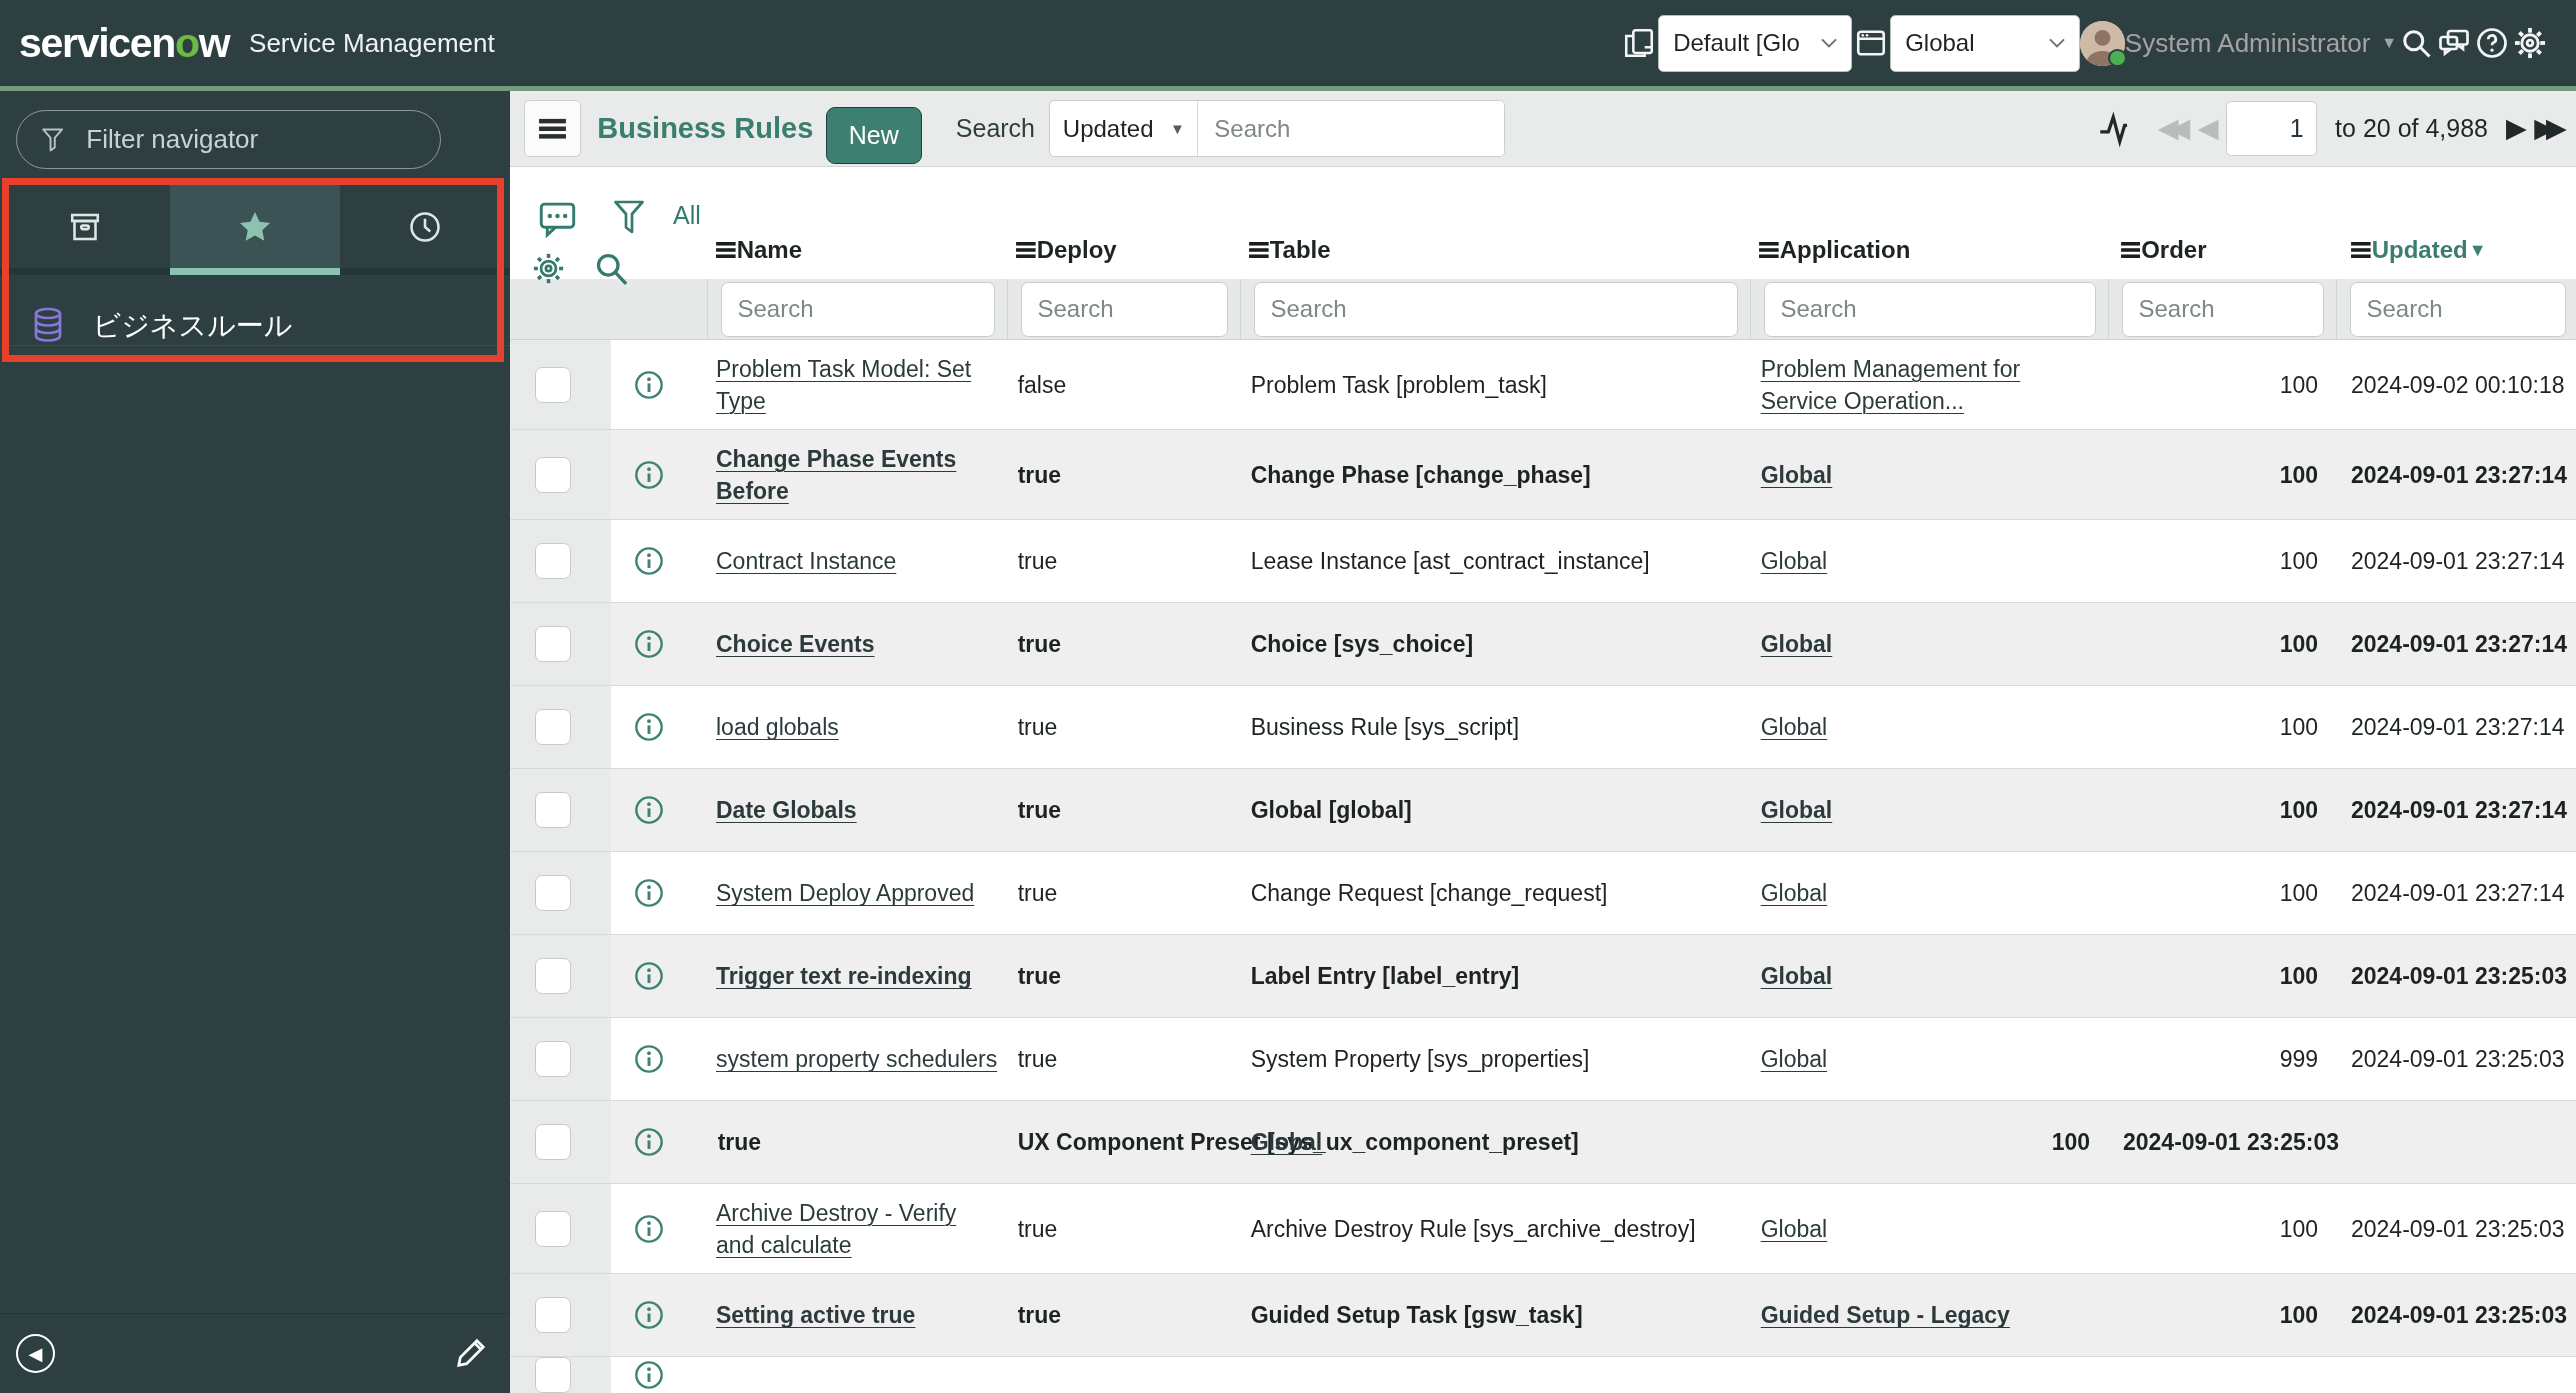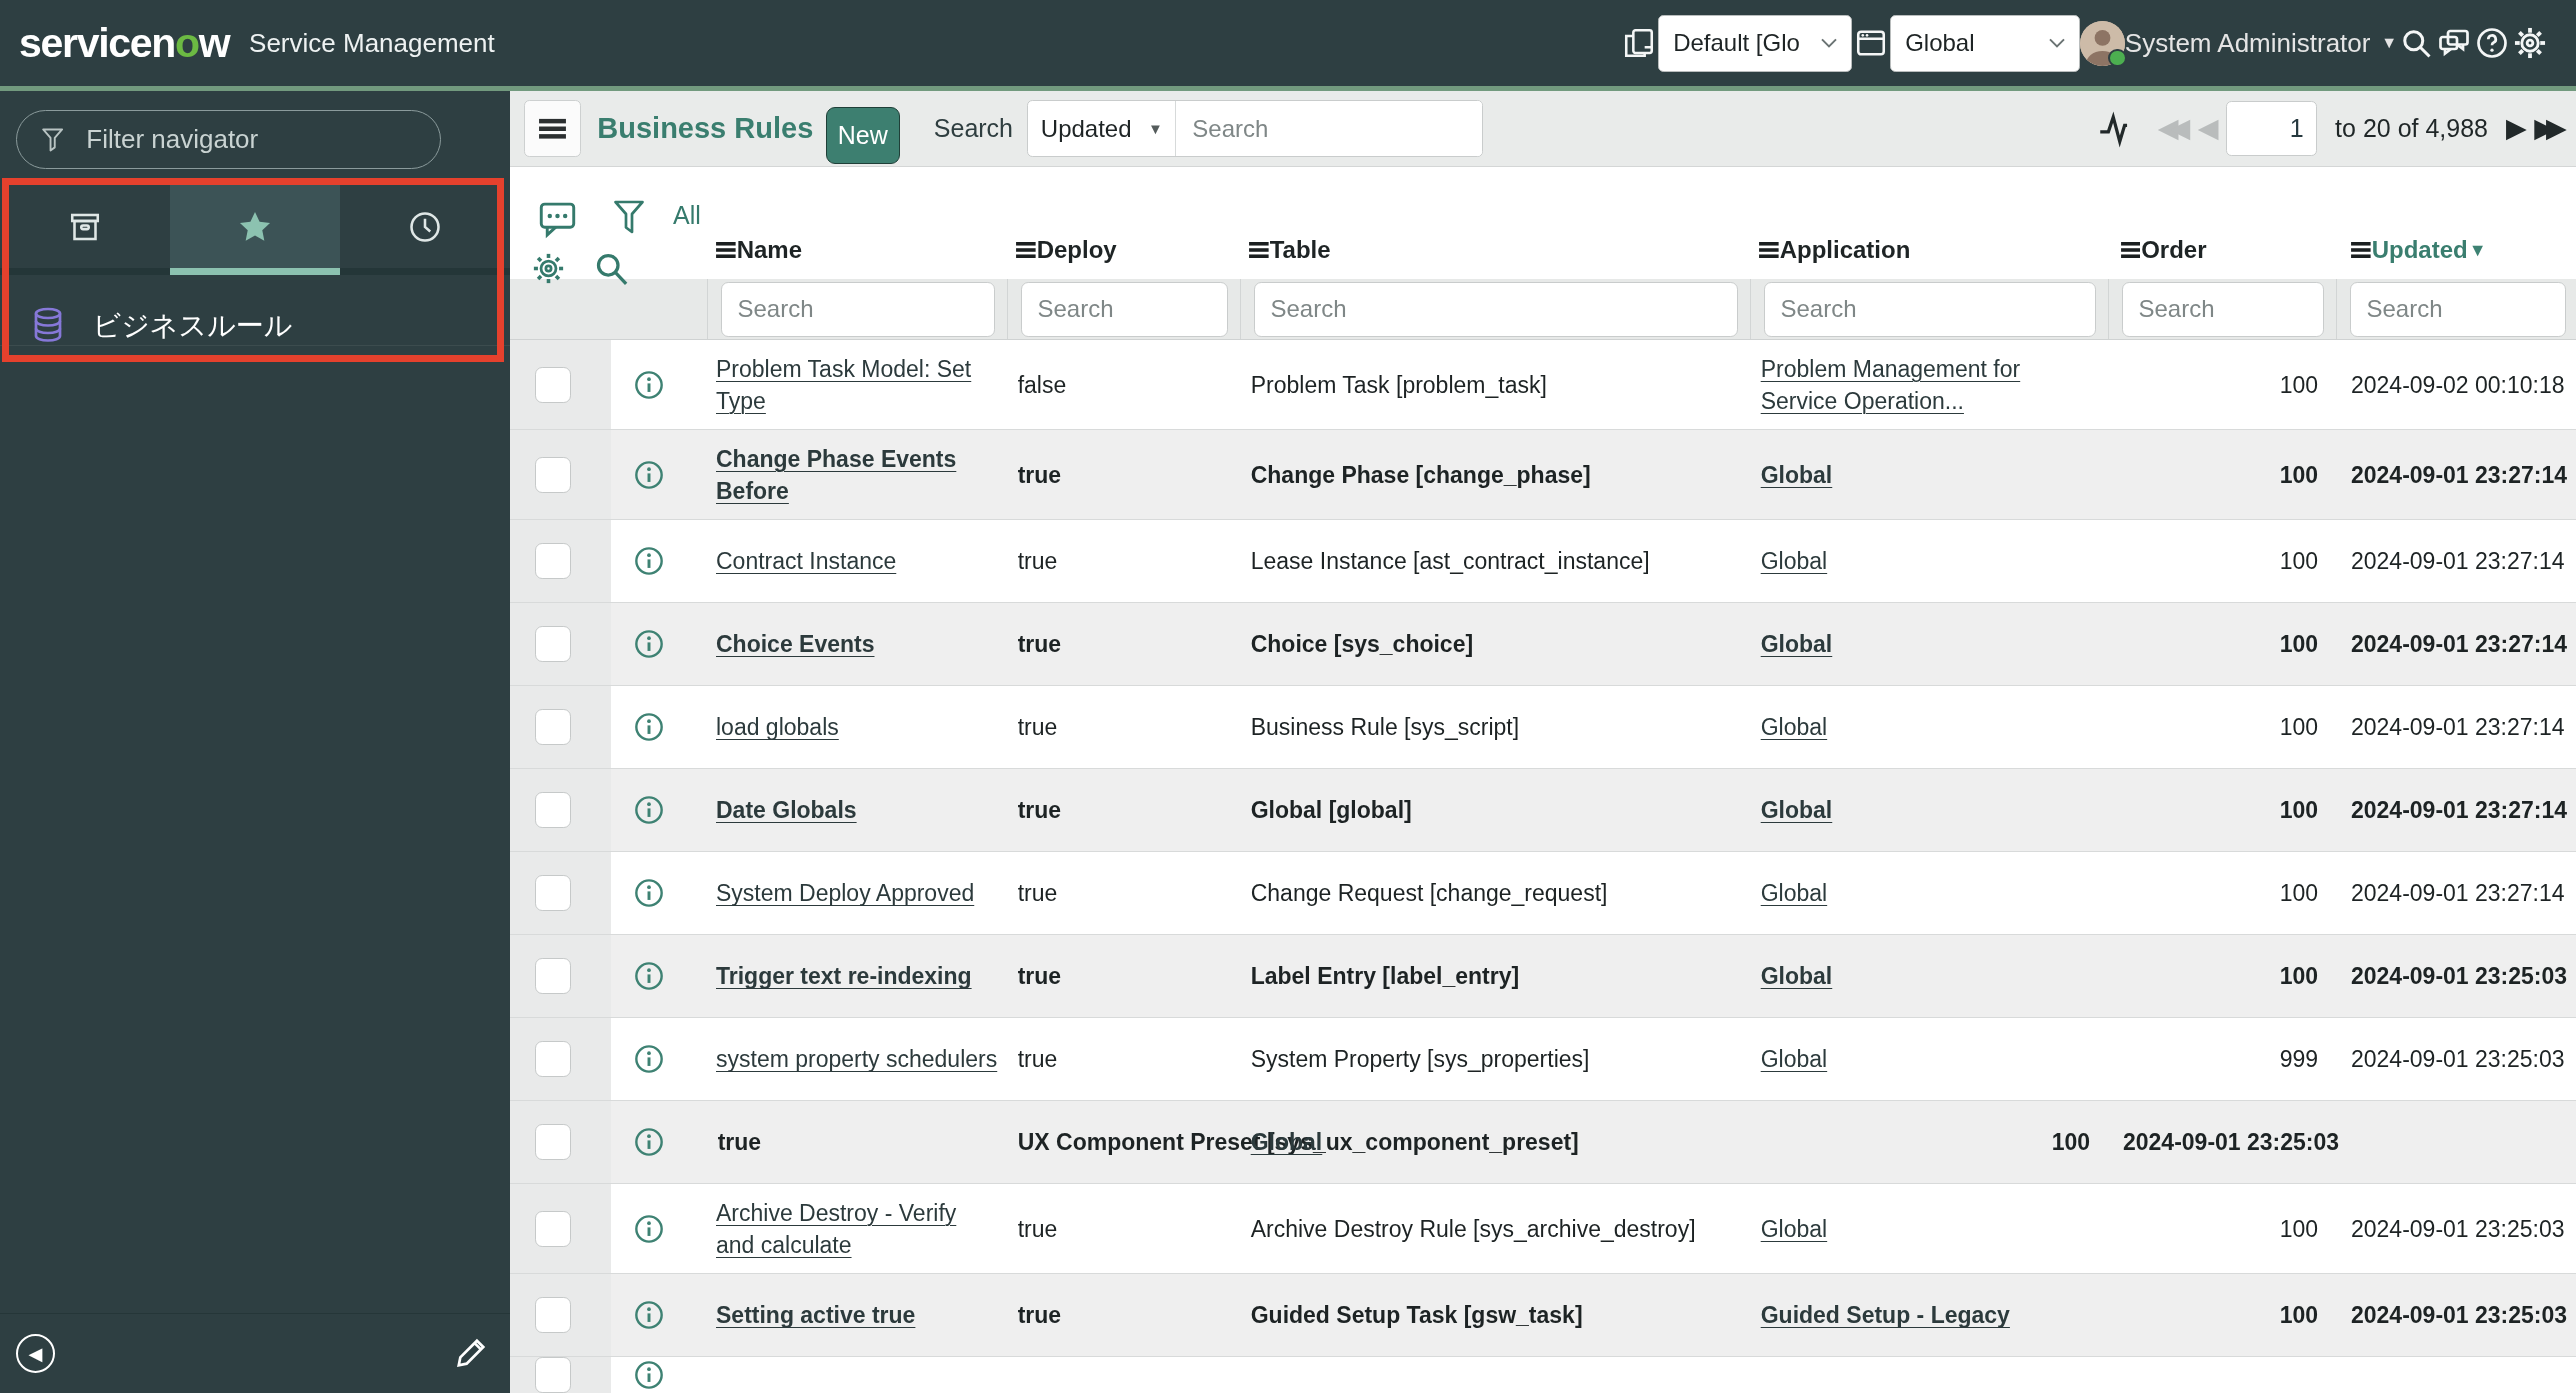"System Administrator" .user-name { color: #e5e5e5 -> #a3a3a3 }
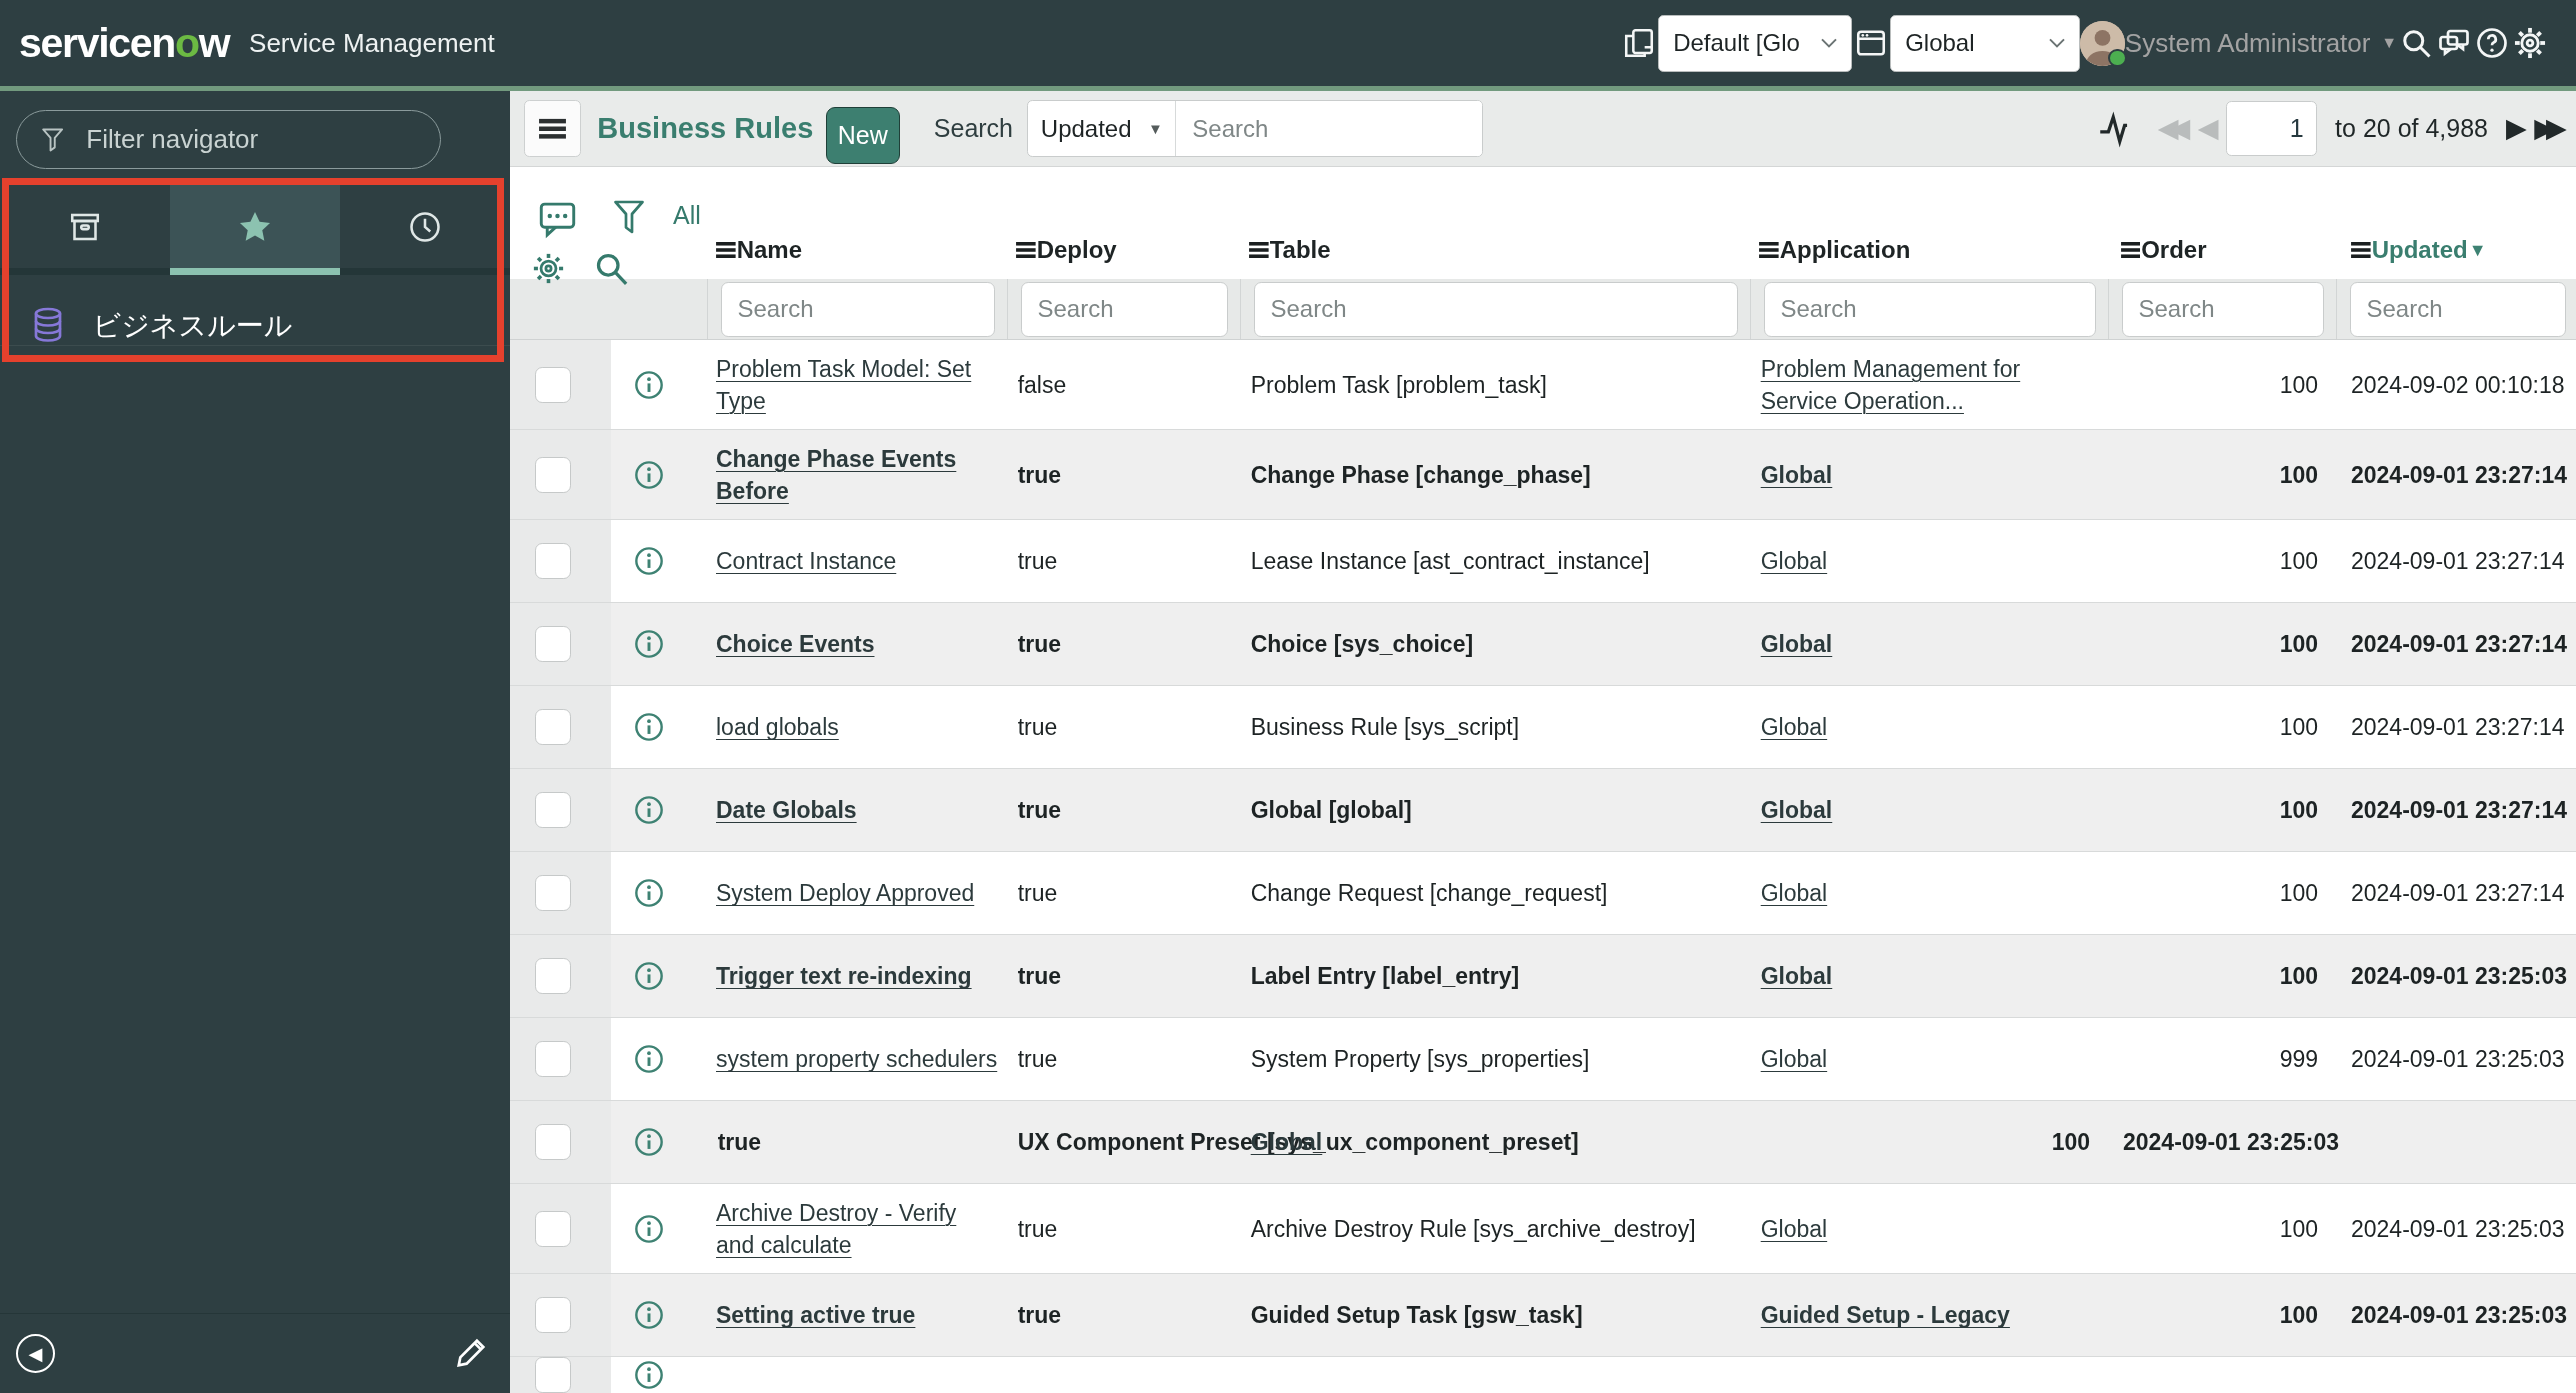"New" .btn-new { padding: 0 11px -> 0 22px }
